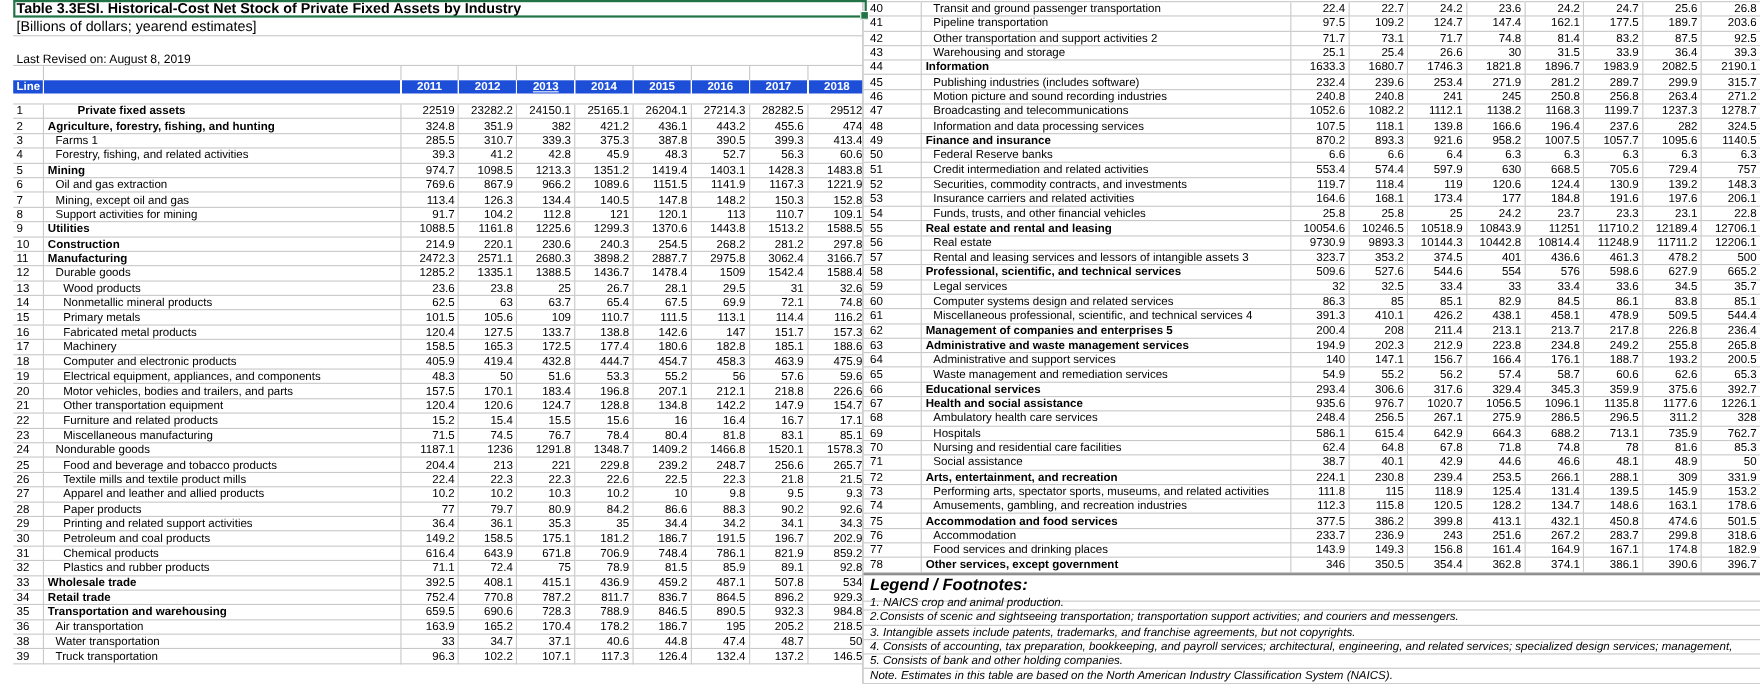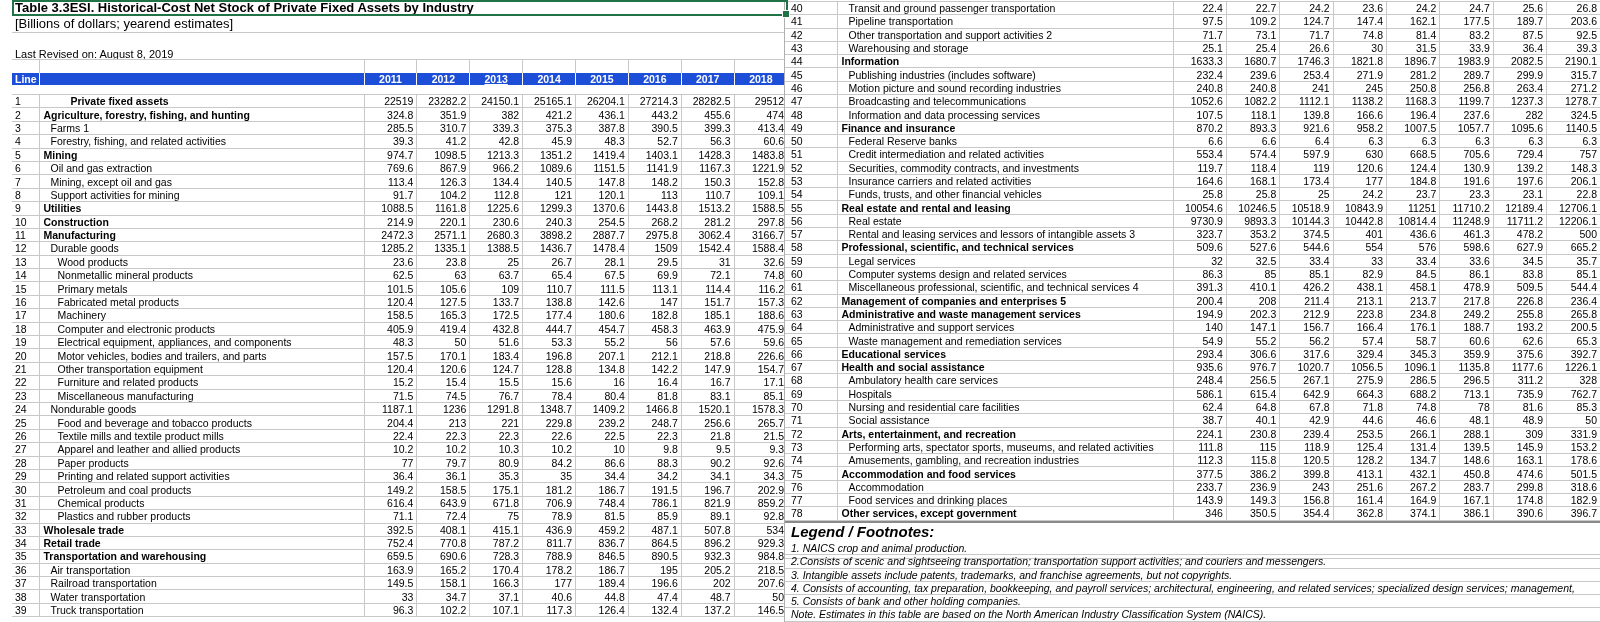"Legend / Footnotes:" .legend-heading { height: 38px -> 26px }
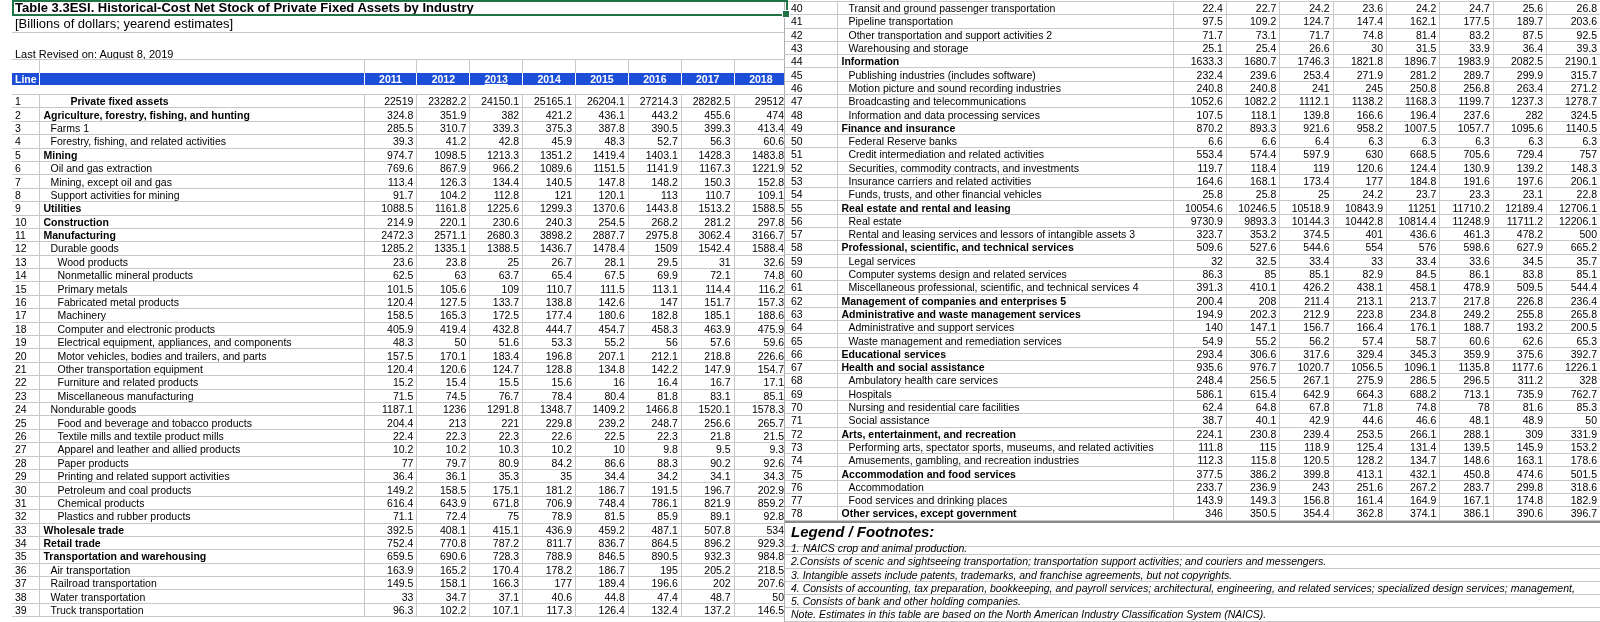"37" tr.drow { html: <tr> <td>37</td> <td>Railroad transportation</td> <td>149.5</td> <td>158.1</td> <td>166.3</td> <td>177</td> <td>189.4</td> <td>196.6</td> <td>202</td> <td>207.6</td> </tr> -> none }
